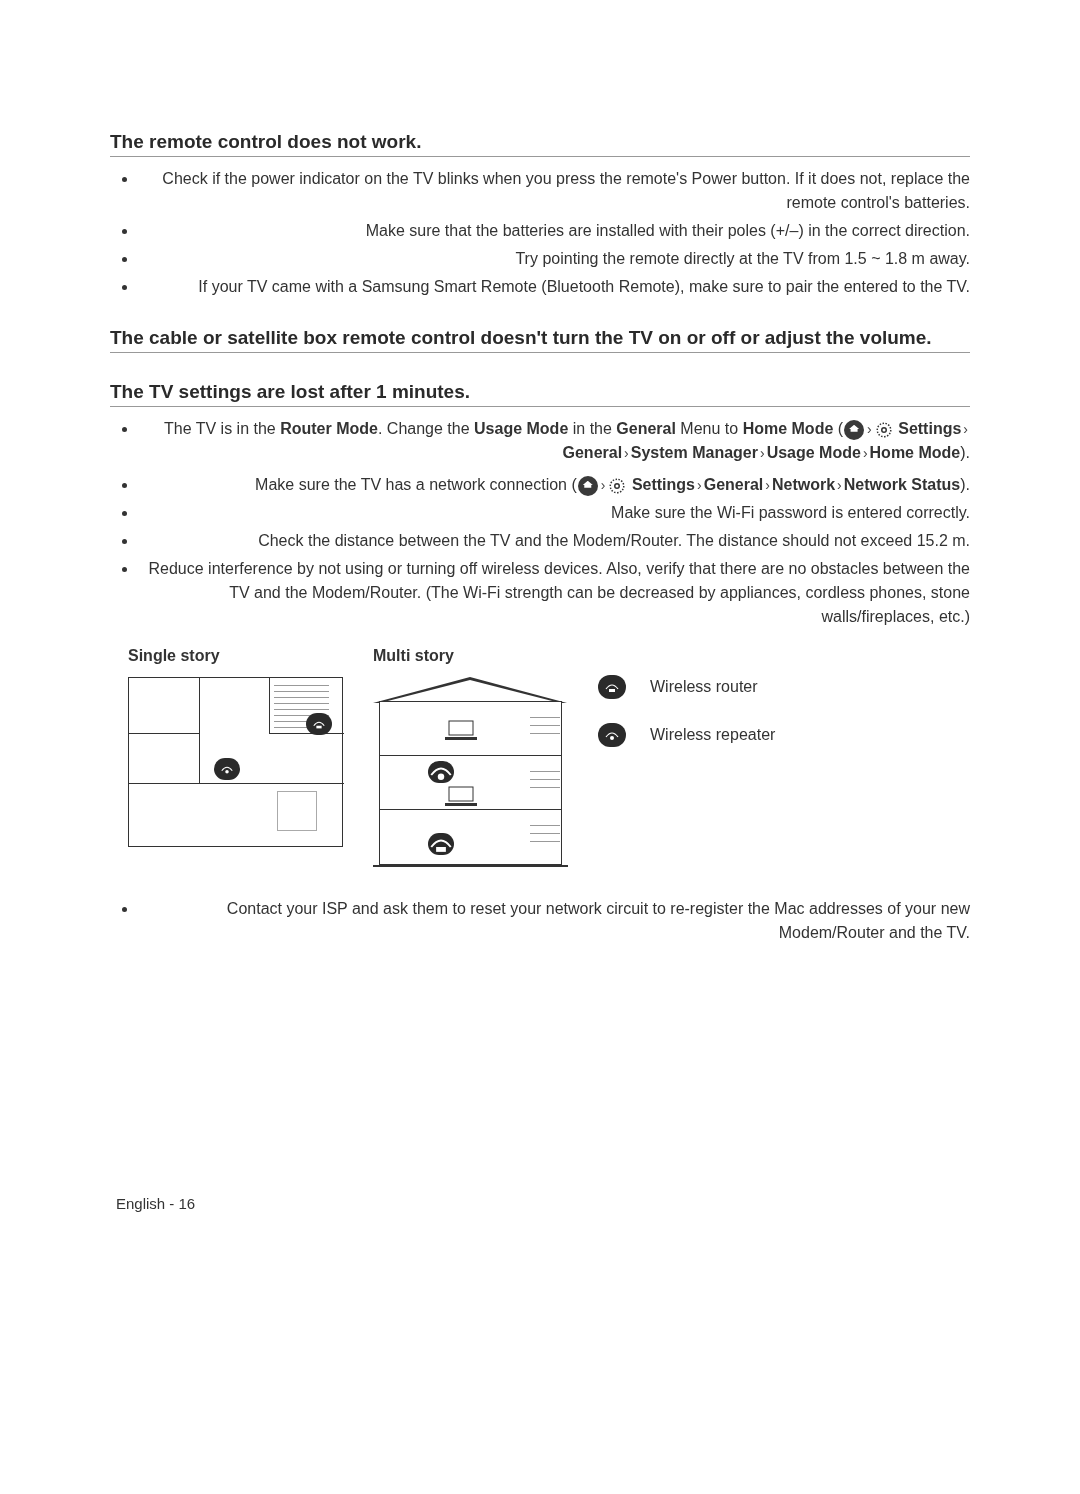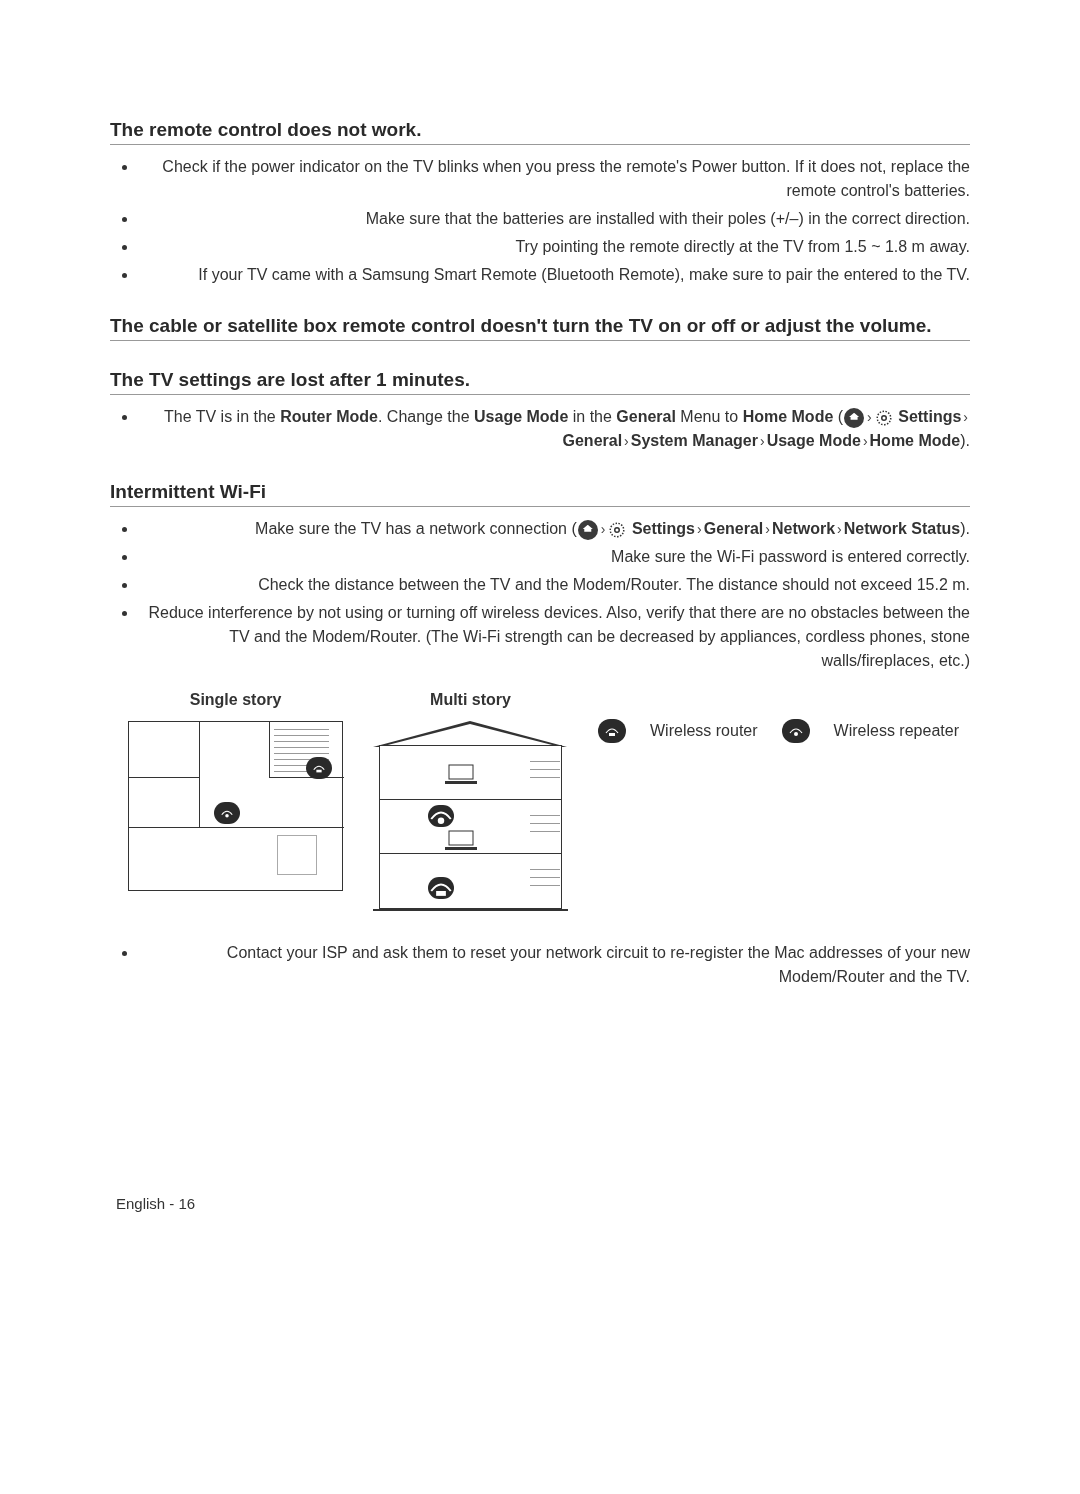"The remote control does not" .section-title:first-child { margin-top: 4px -> 16px }
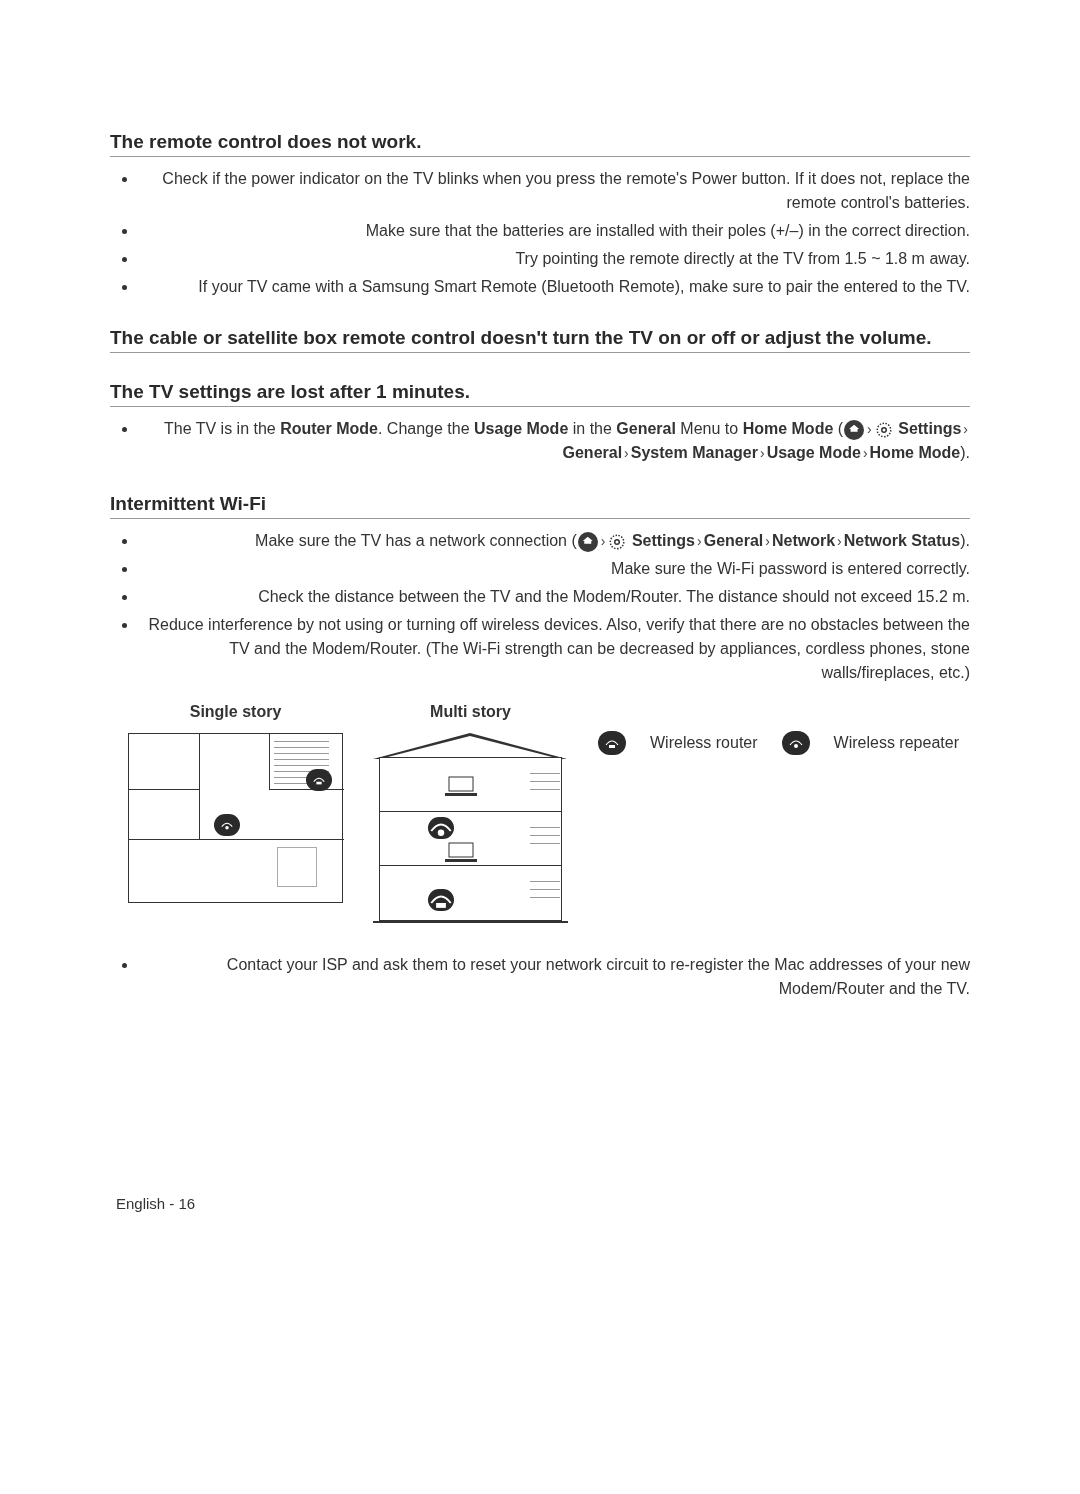"Intermittent Wi-Fi" div.section-title { html: <div>Intermittent Wi-Fi</div> -> none }
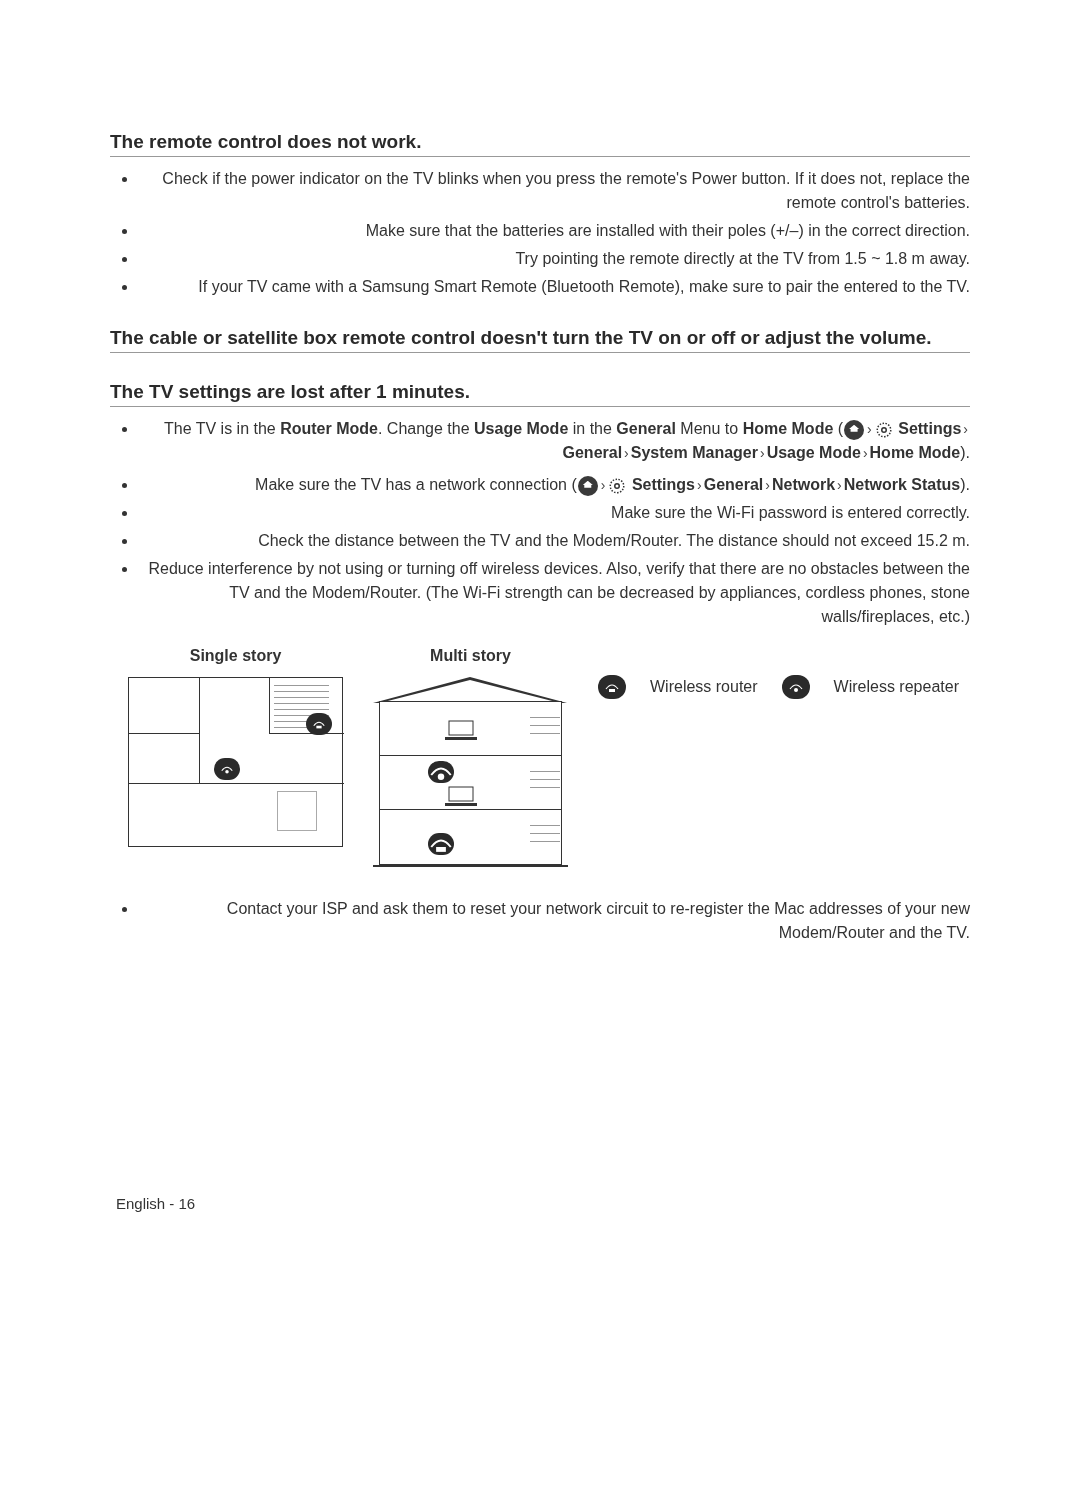"Single story" .diagram-block { text-align: center -> none }
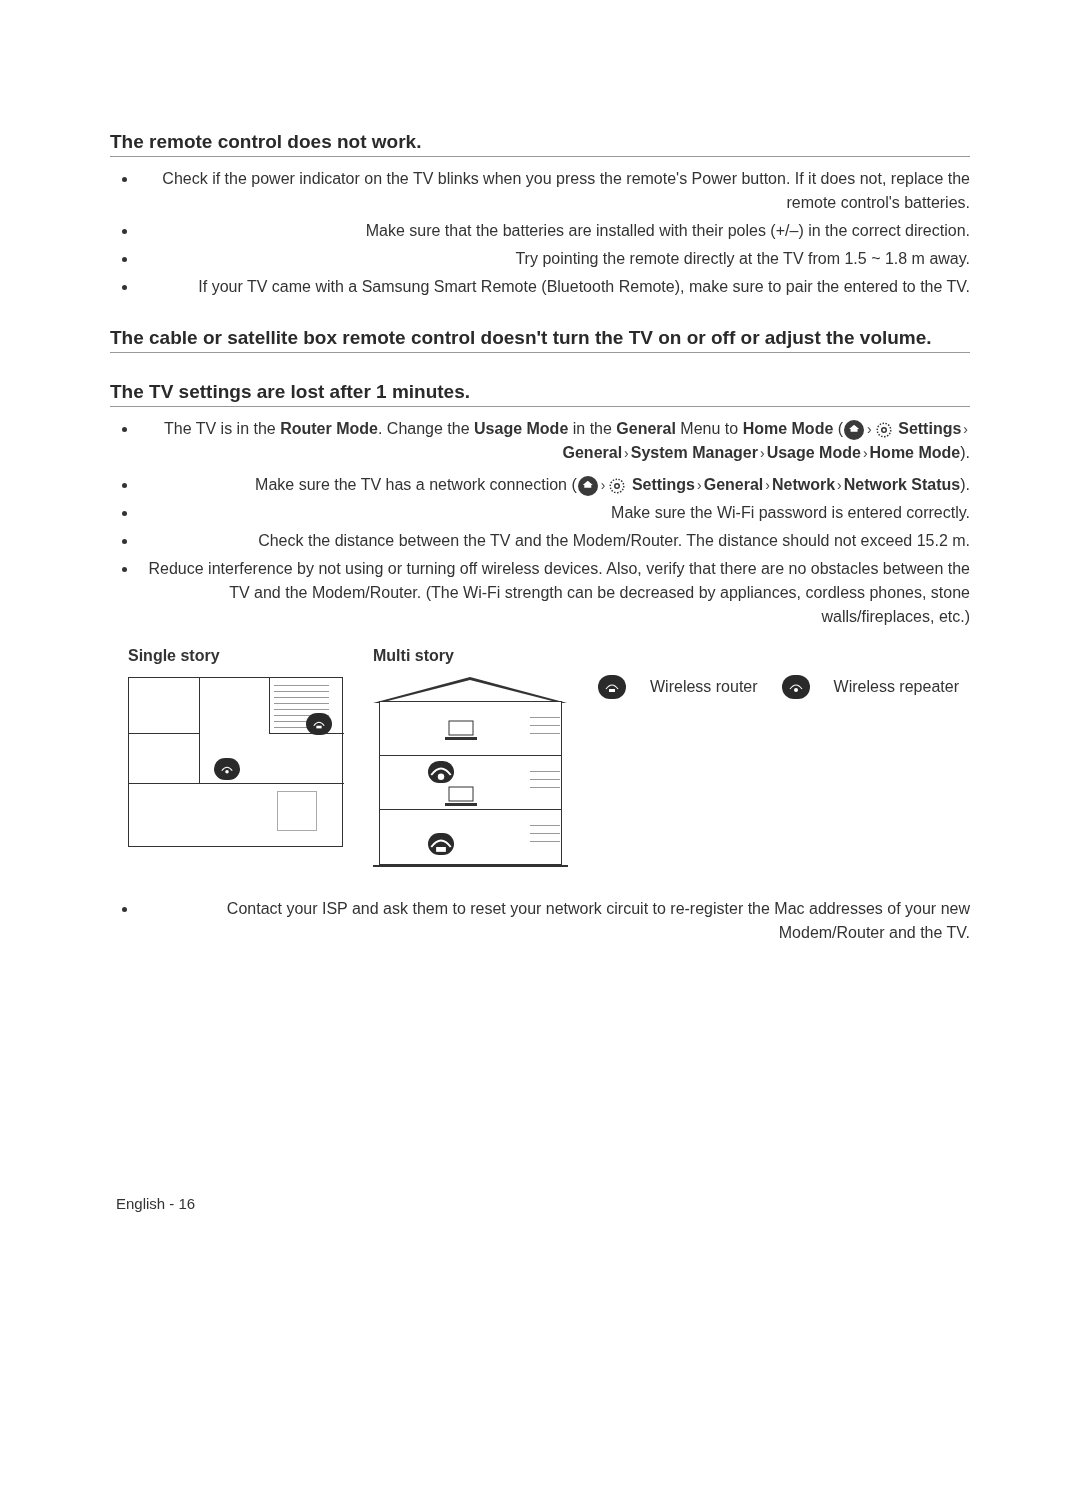"Wireless router" .legend { flex-direction: row -> column }
